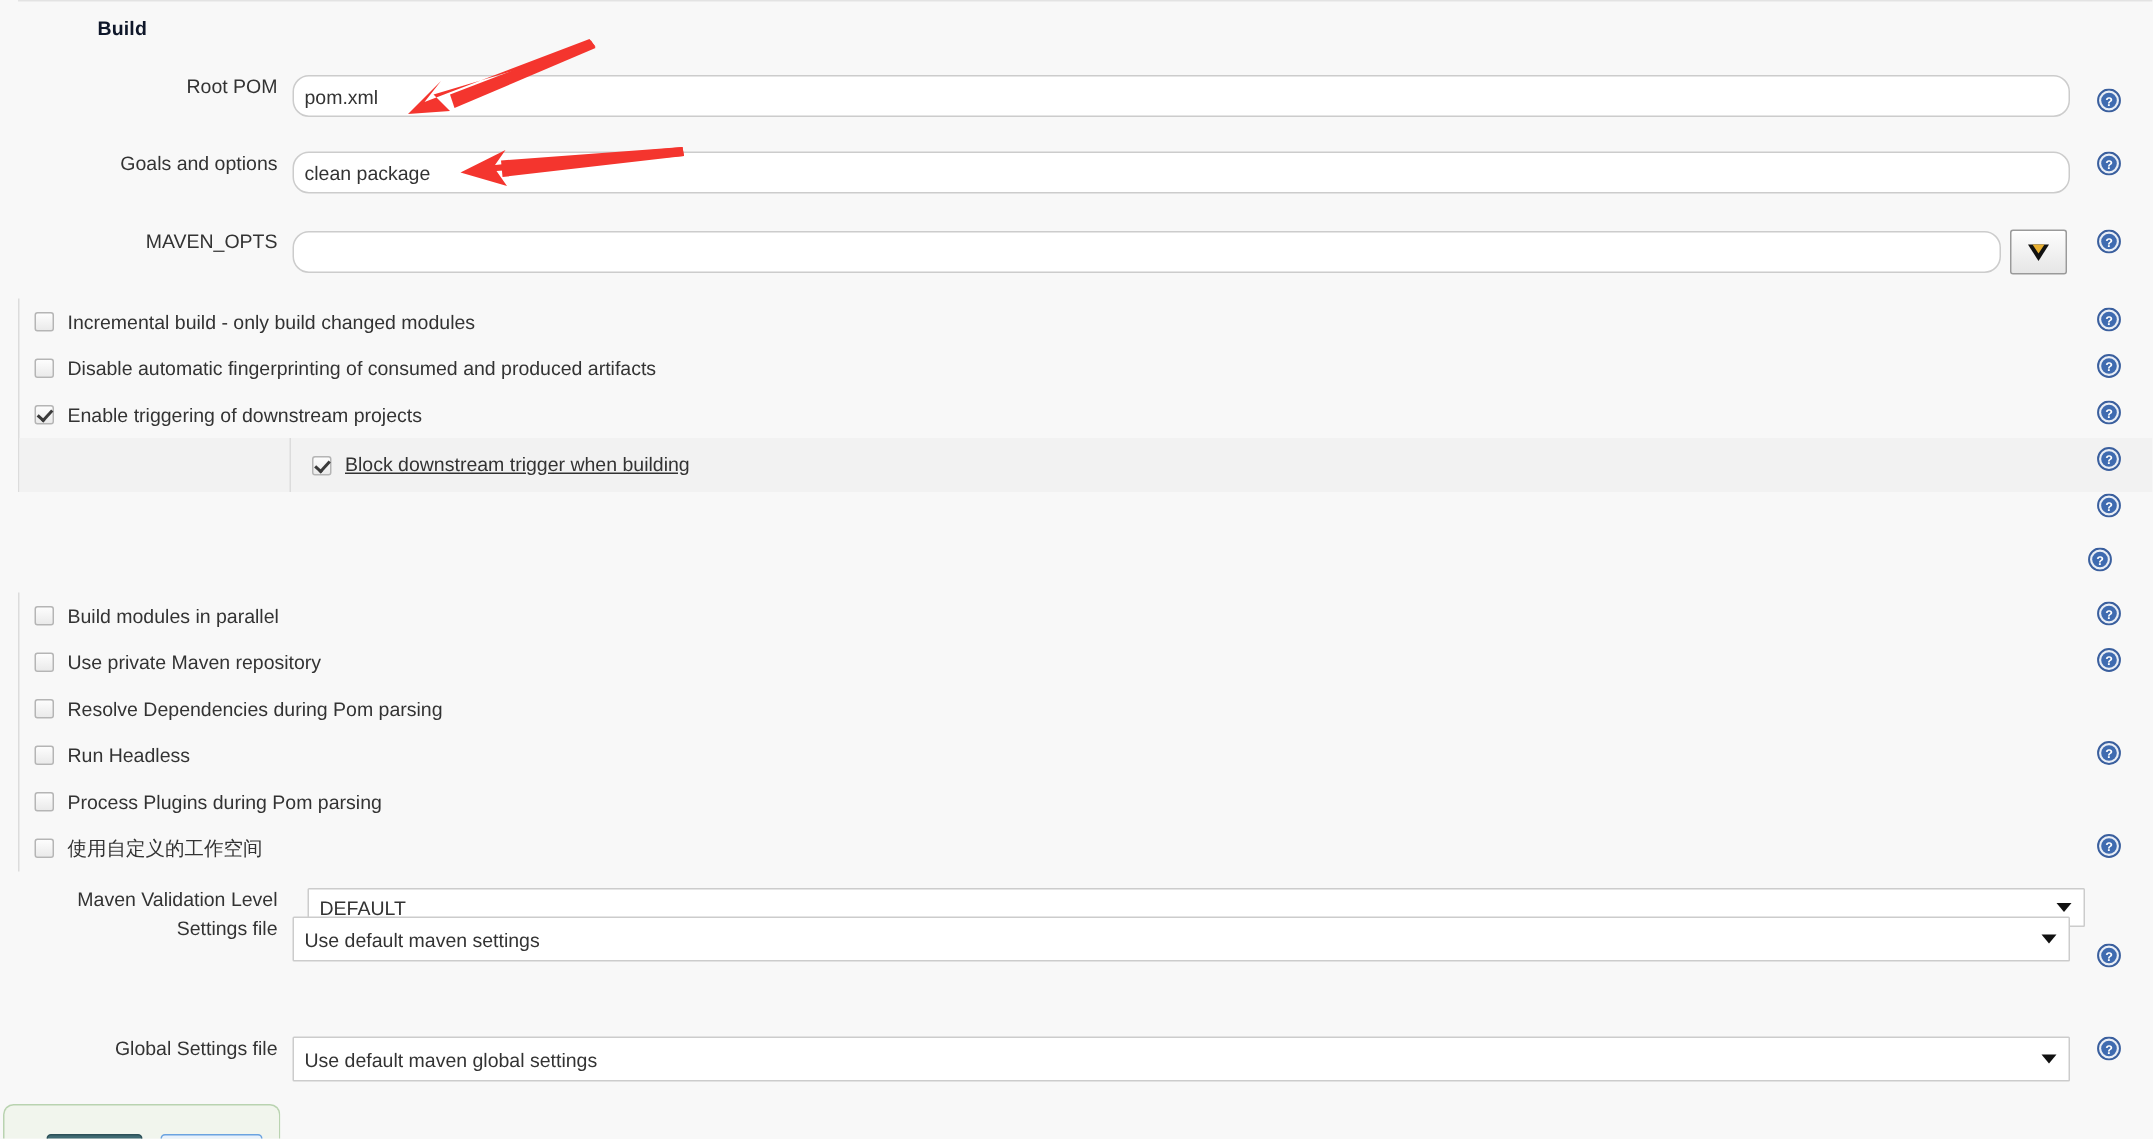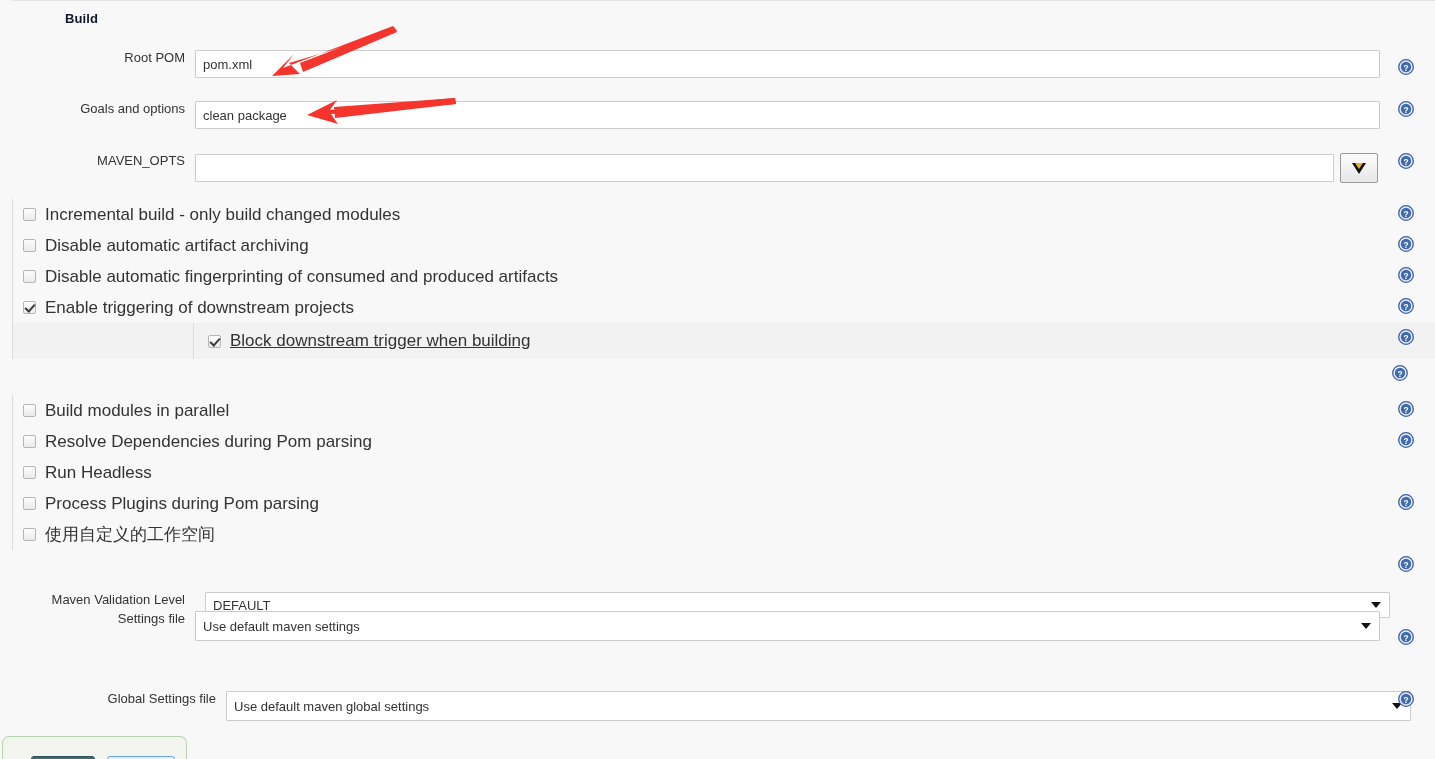"pom.xml" input.text { border-radius: 1px -> 11px }
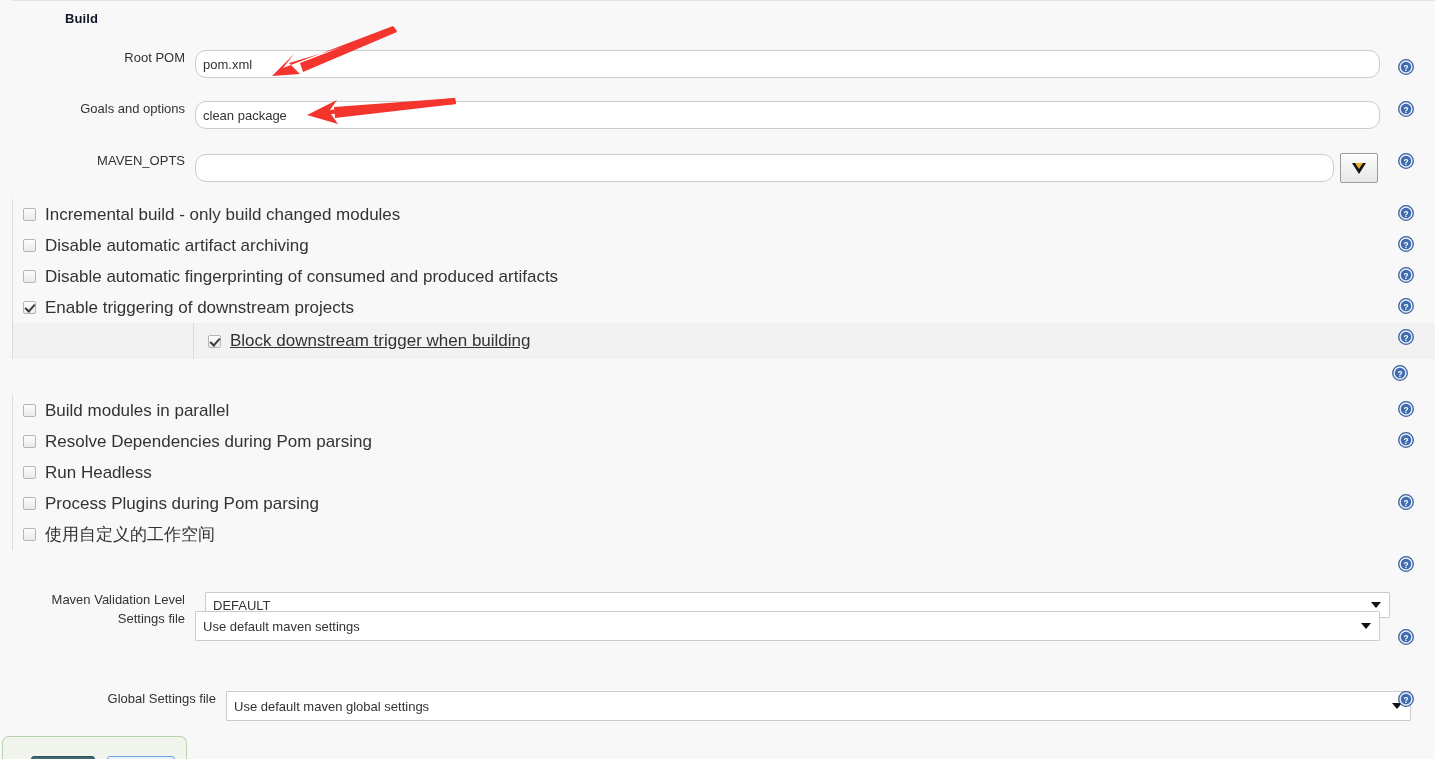"Incremental build - only build" .cb-label { font-size: 17px -> 13px }
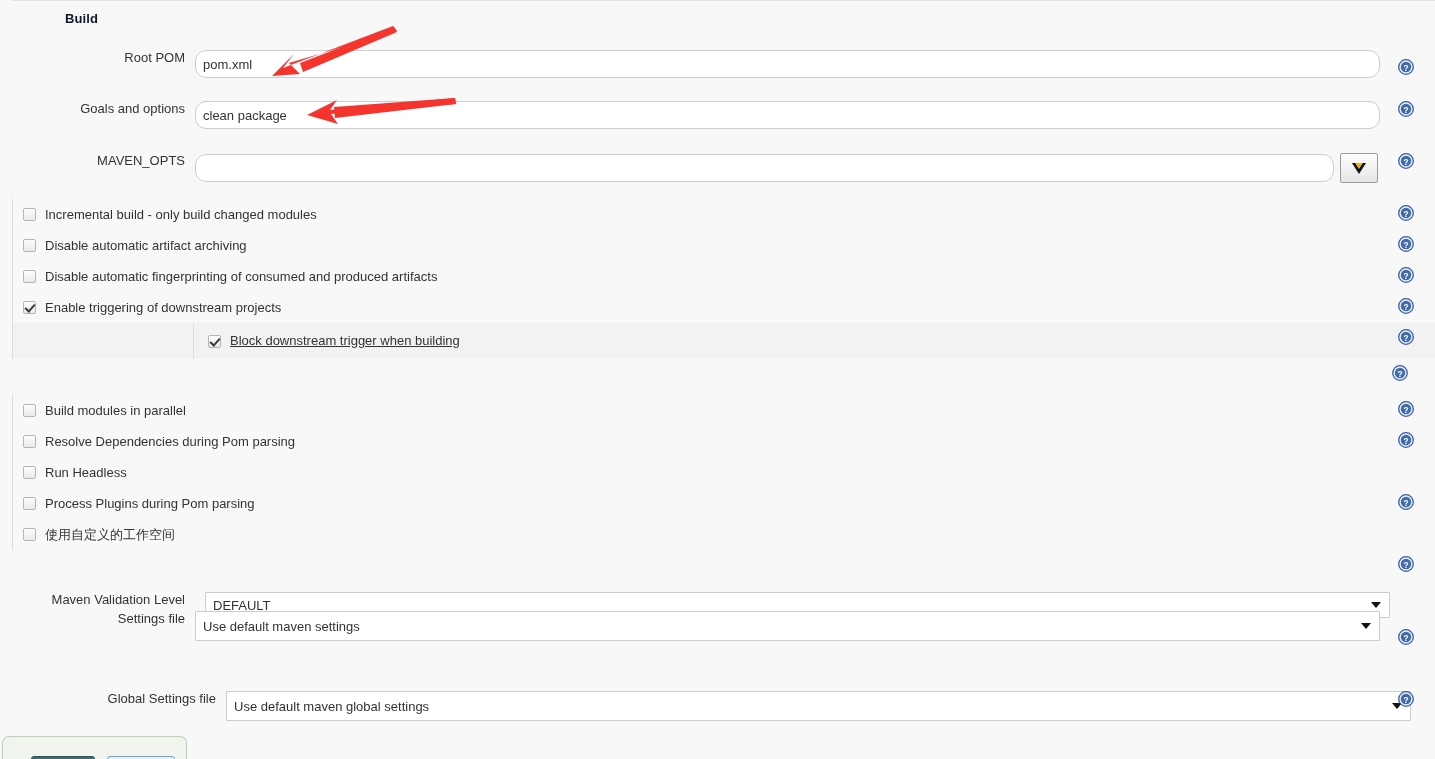"Disable automatic artifact archiving" div.cb-row { html: <div> <span></span> <span>Disable automatic artifact archiving</span> </div> -> none }
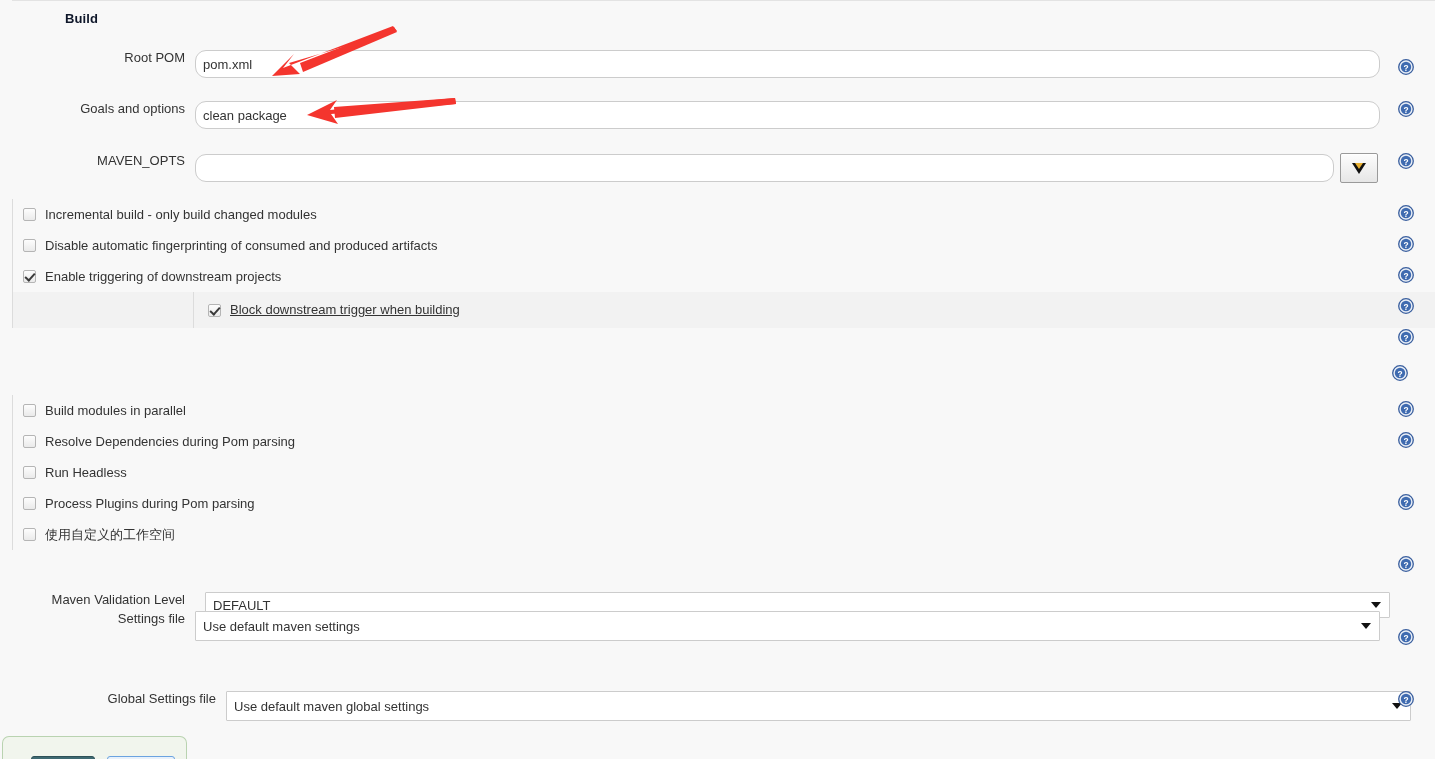"Use private Maven repository" div.cb-row { html: none -> <div> <span></span> <span>Use private Maven repository</span> </div> }
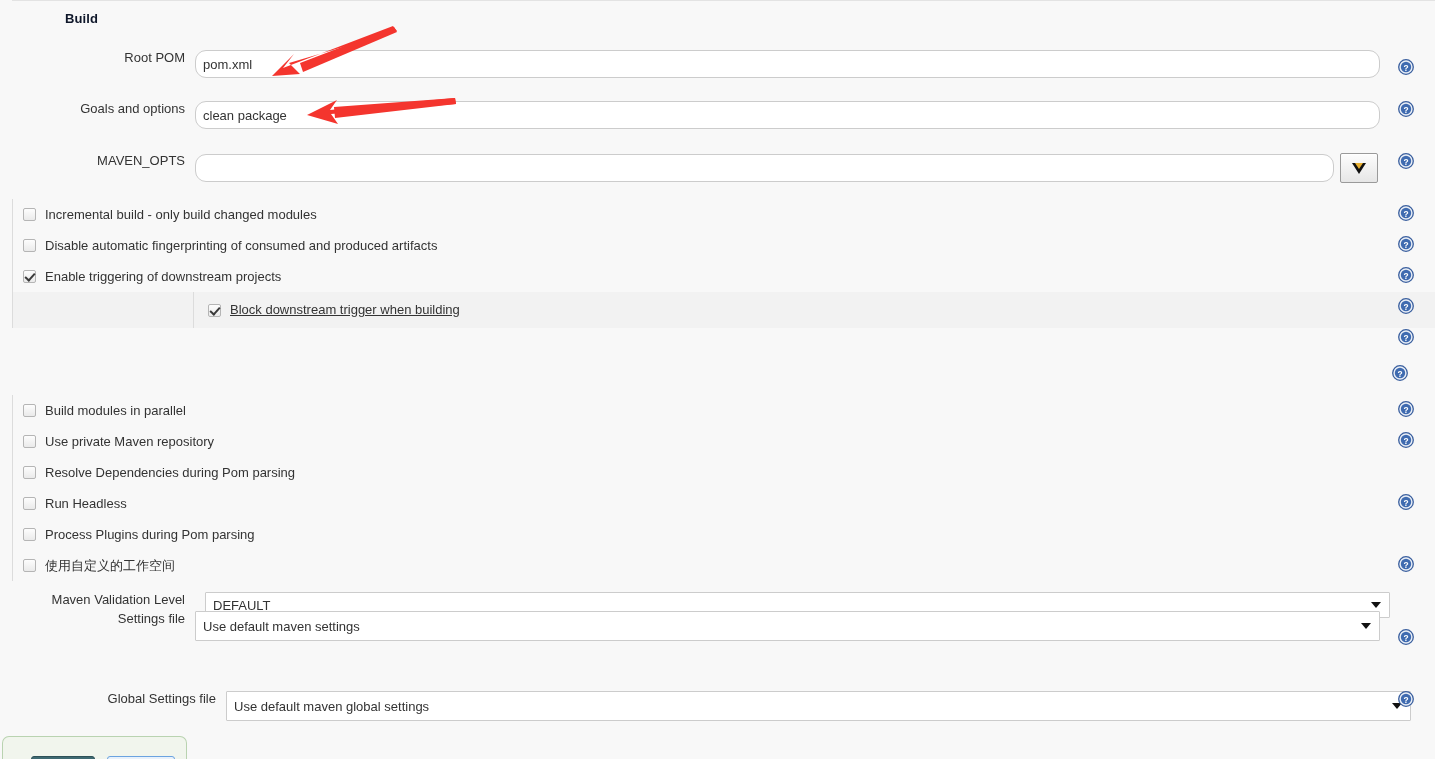"Global Settings file" div.row { padding-left: 31px -> none }
